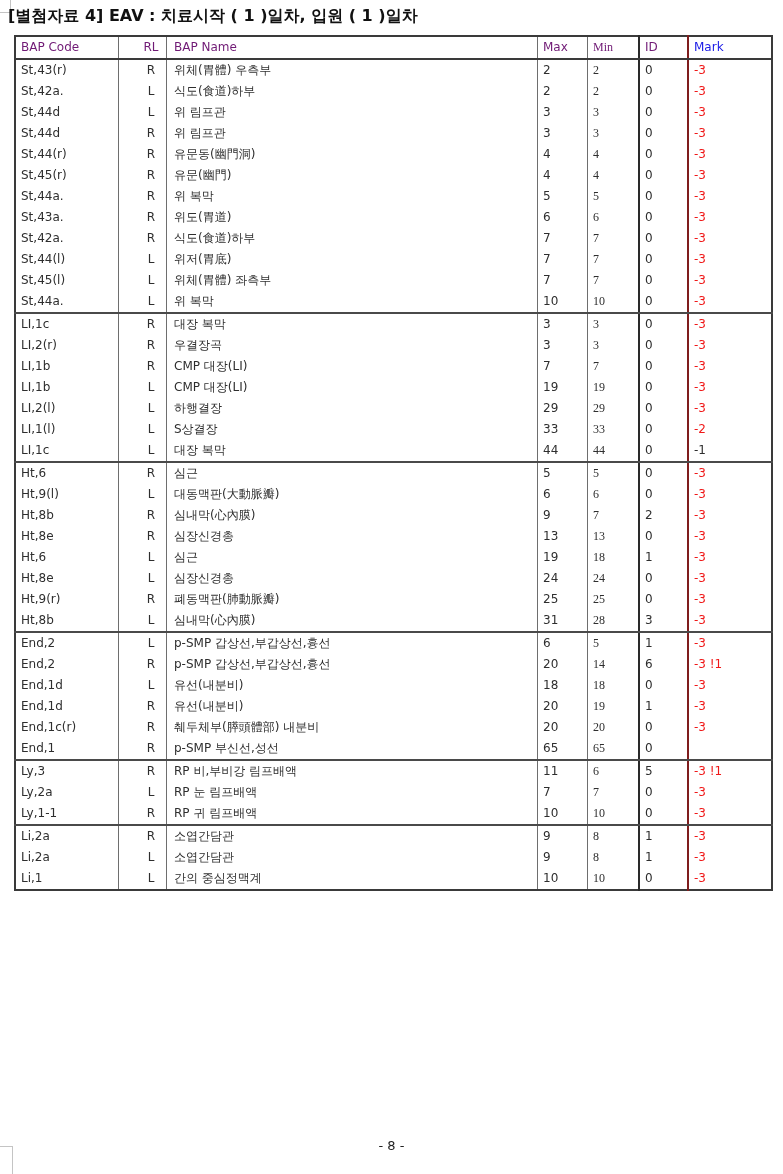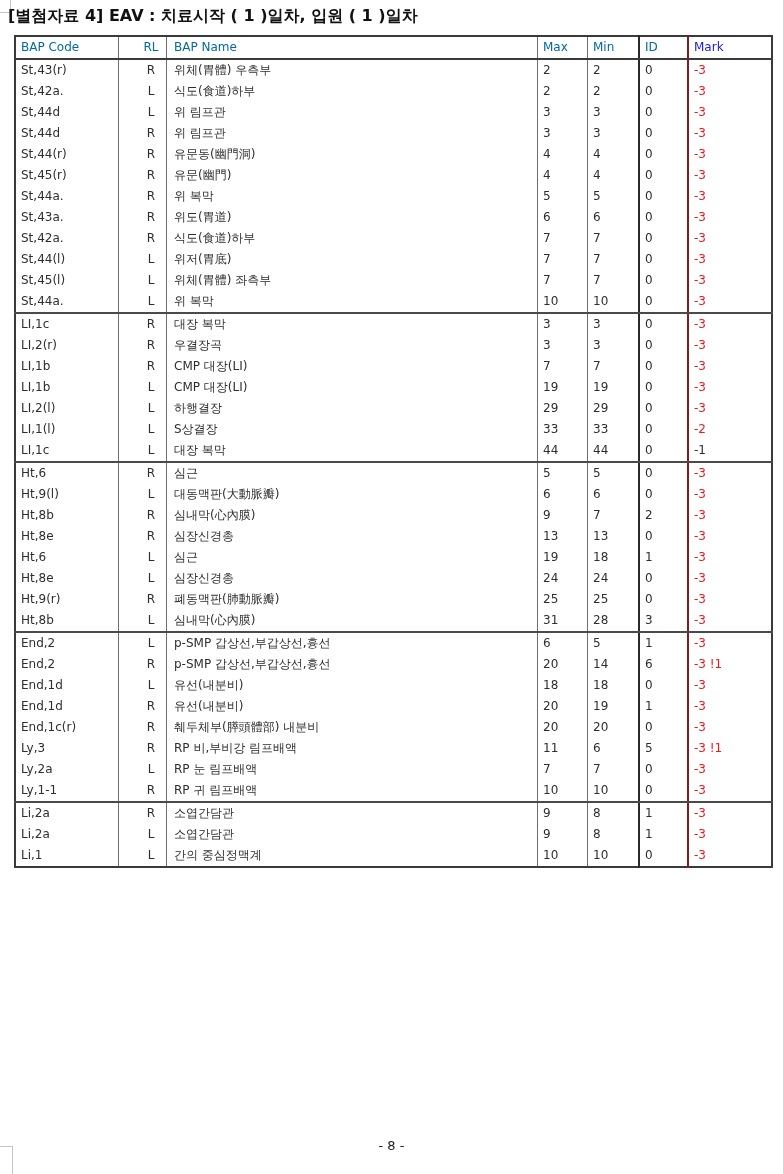"BAP Code" table.eav thead th { color: #0369a1 -> #701a75 }
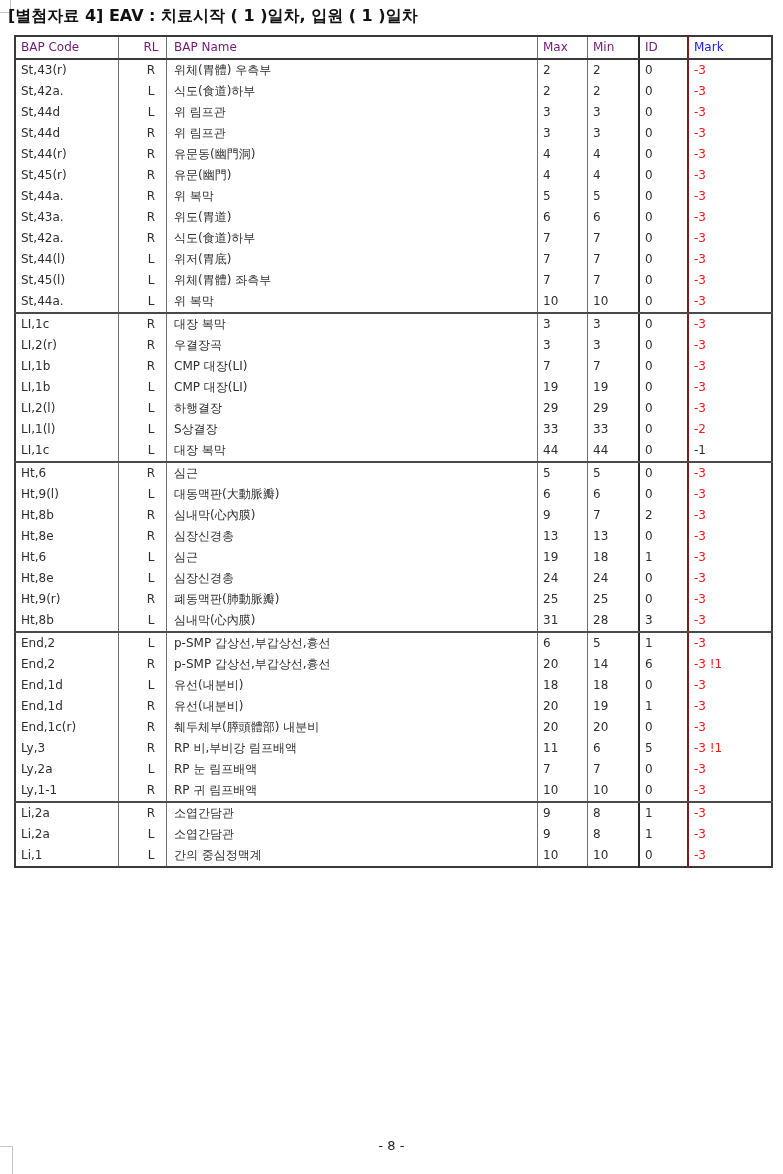"Min" table.eav .col-min { font-family: none -> Liberation Serif, serif }
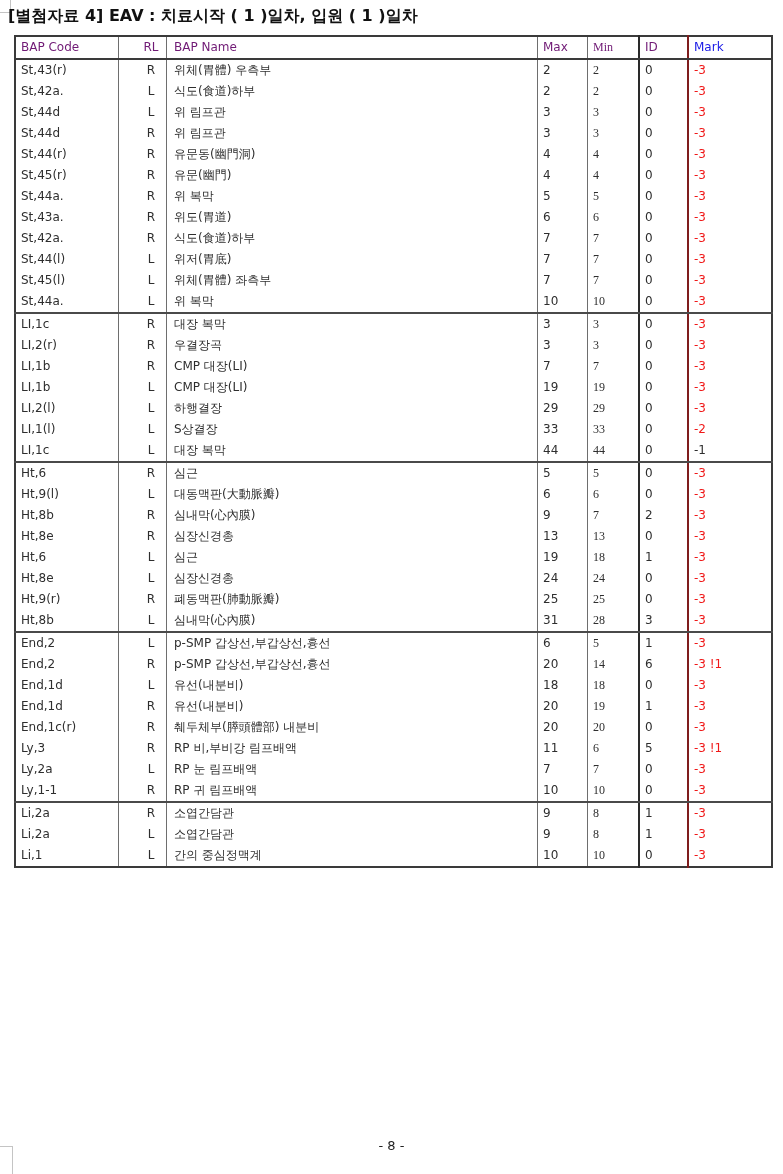"End,1" tr.section-end { html: none -> <tr> <td>End,1</td> <td>R</td> <td>p-SMP 부신선,성선</td> <td>65</td> <td>65</td> <td>0</td> <td></td> </tr> }
